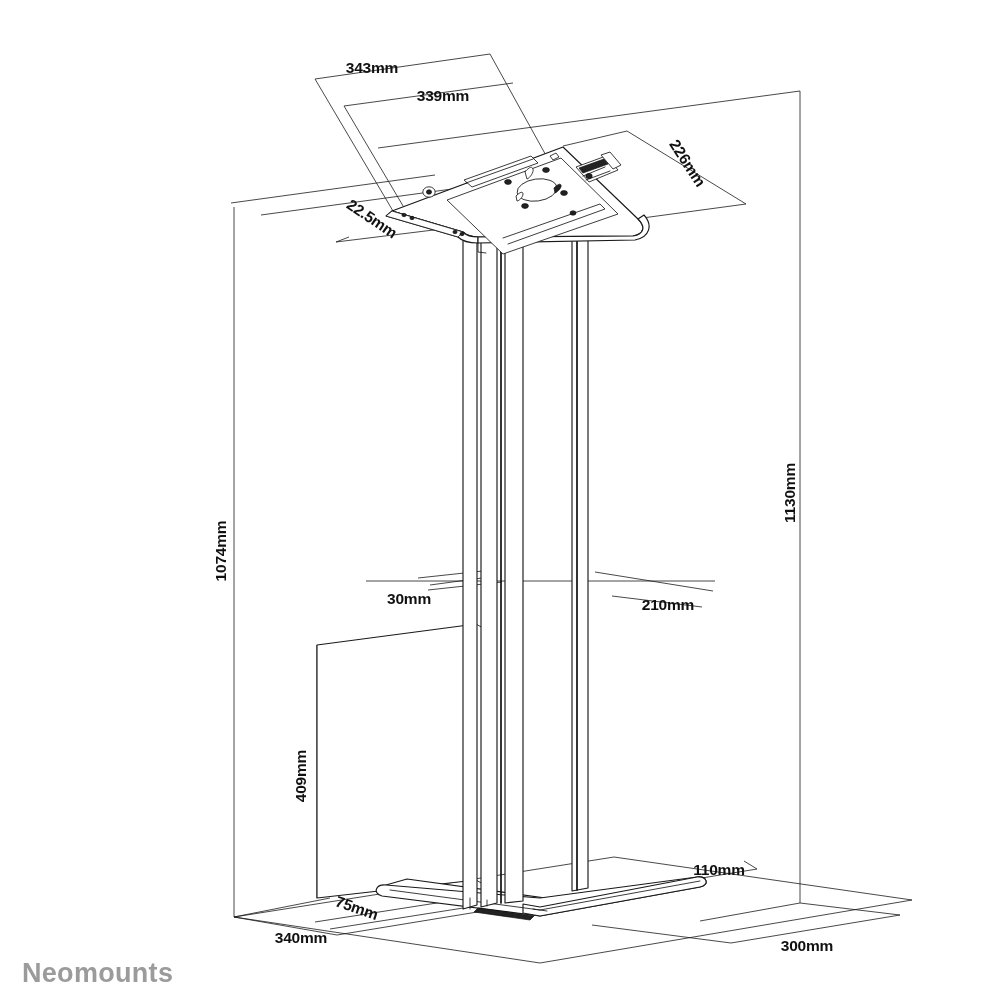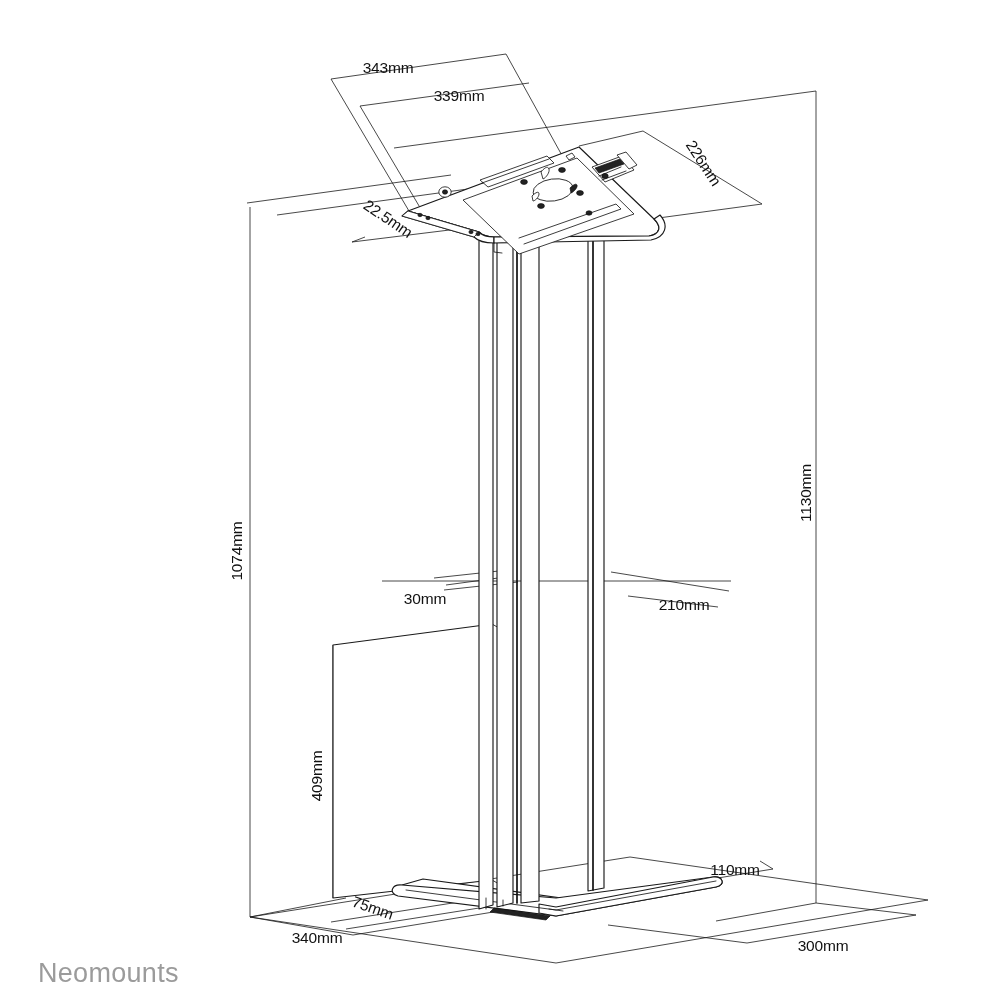"343mm" #drawing-root { font-weight: none -> bold; left: 16px -> 0 }
